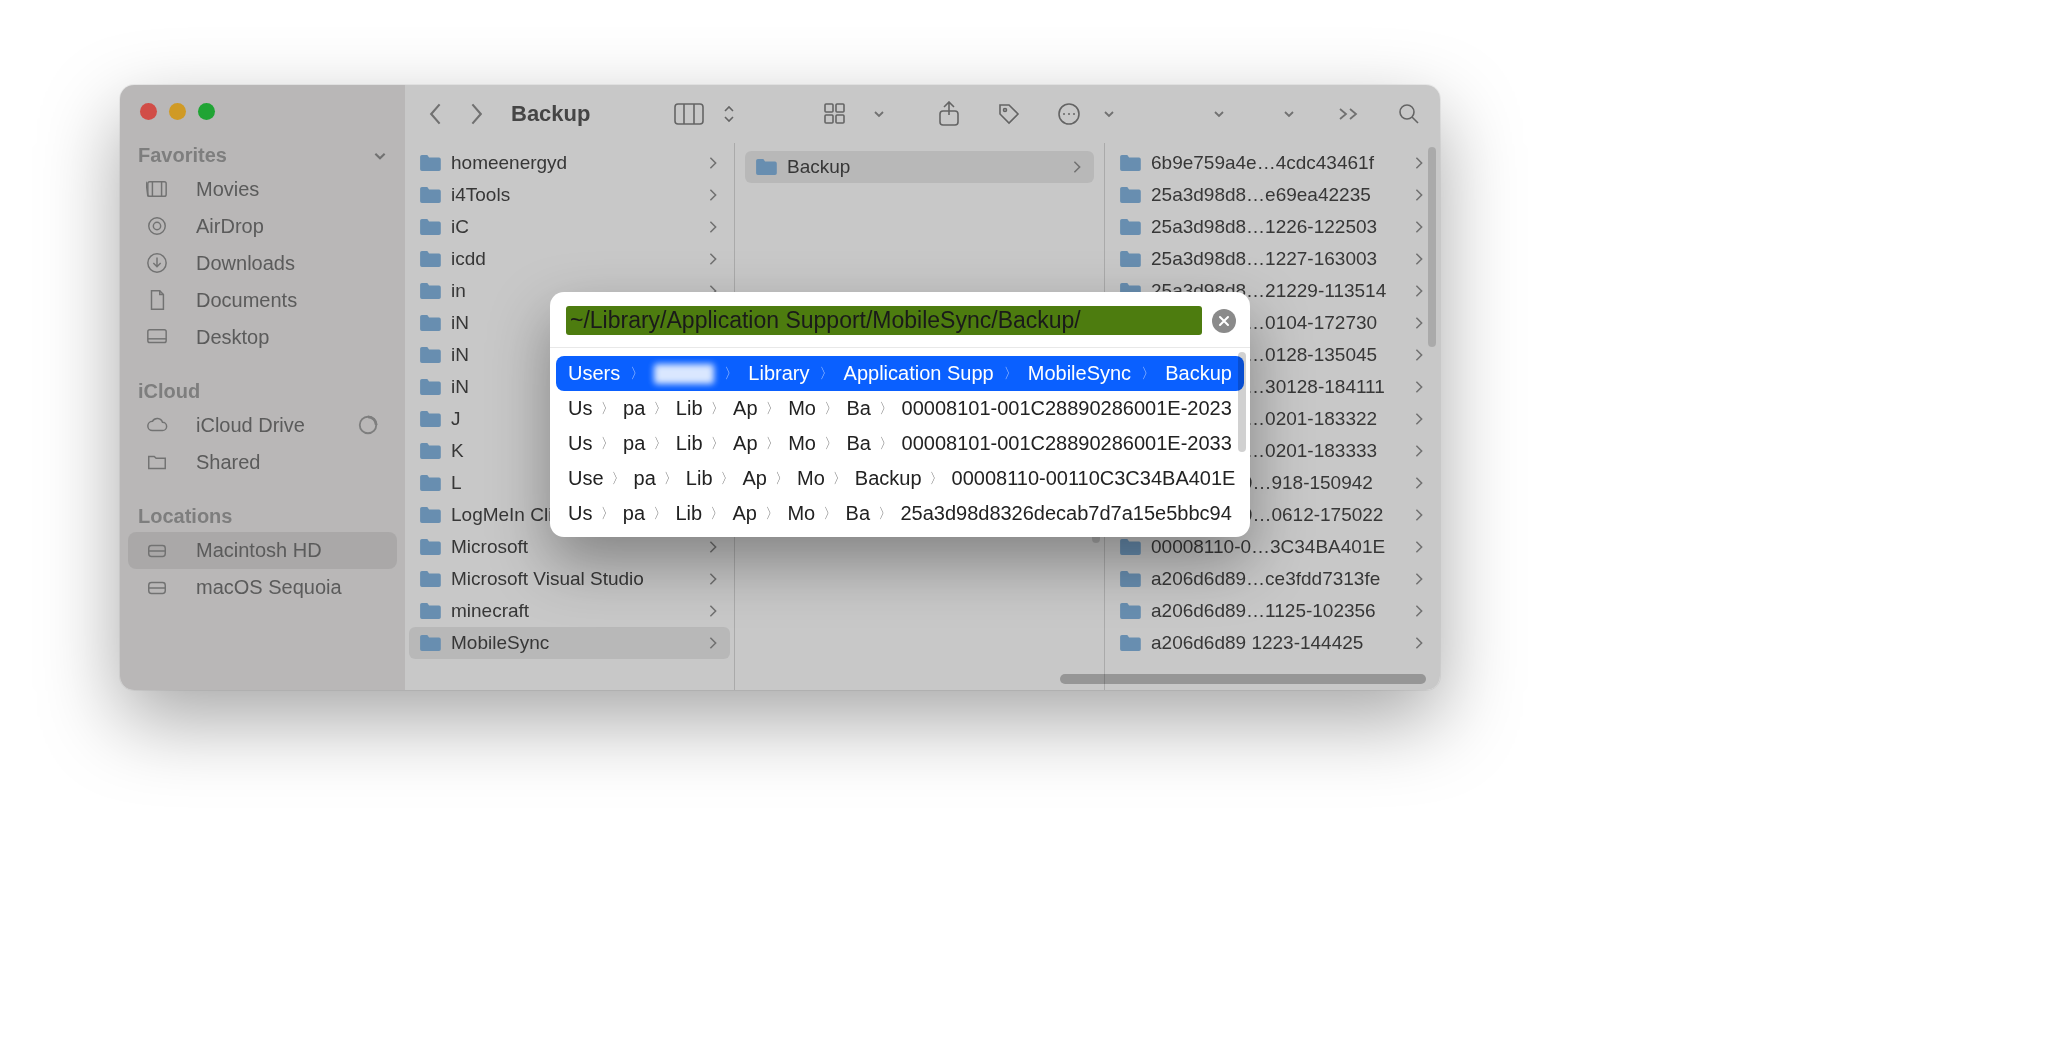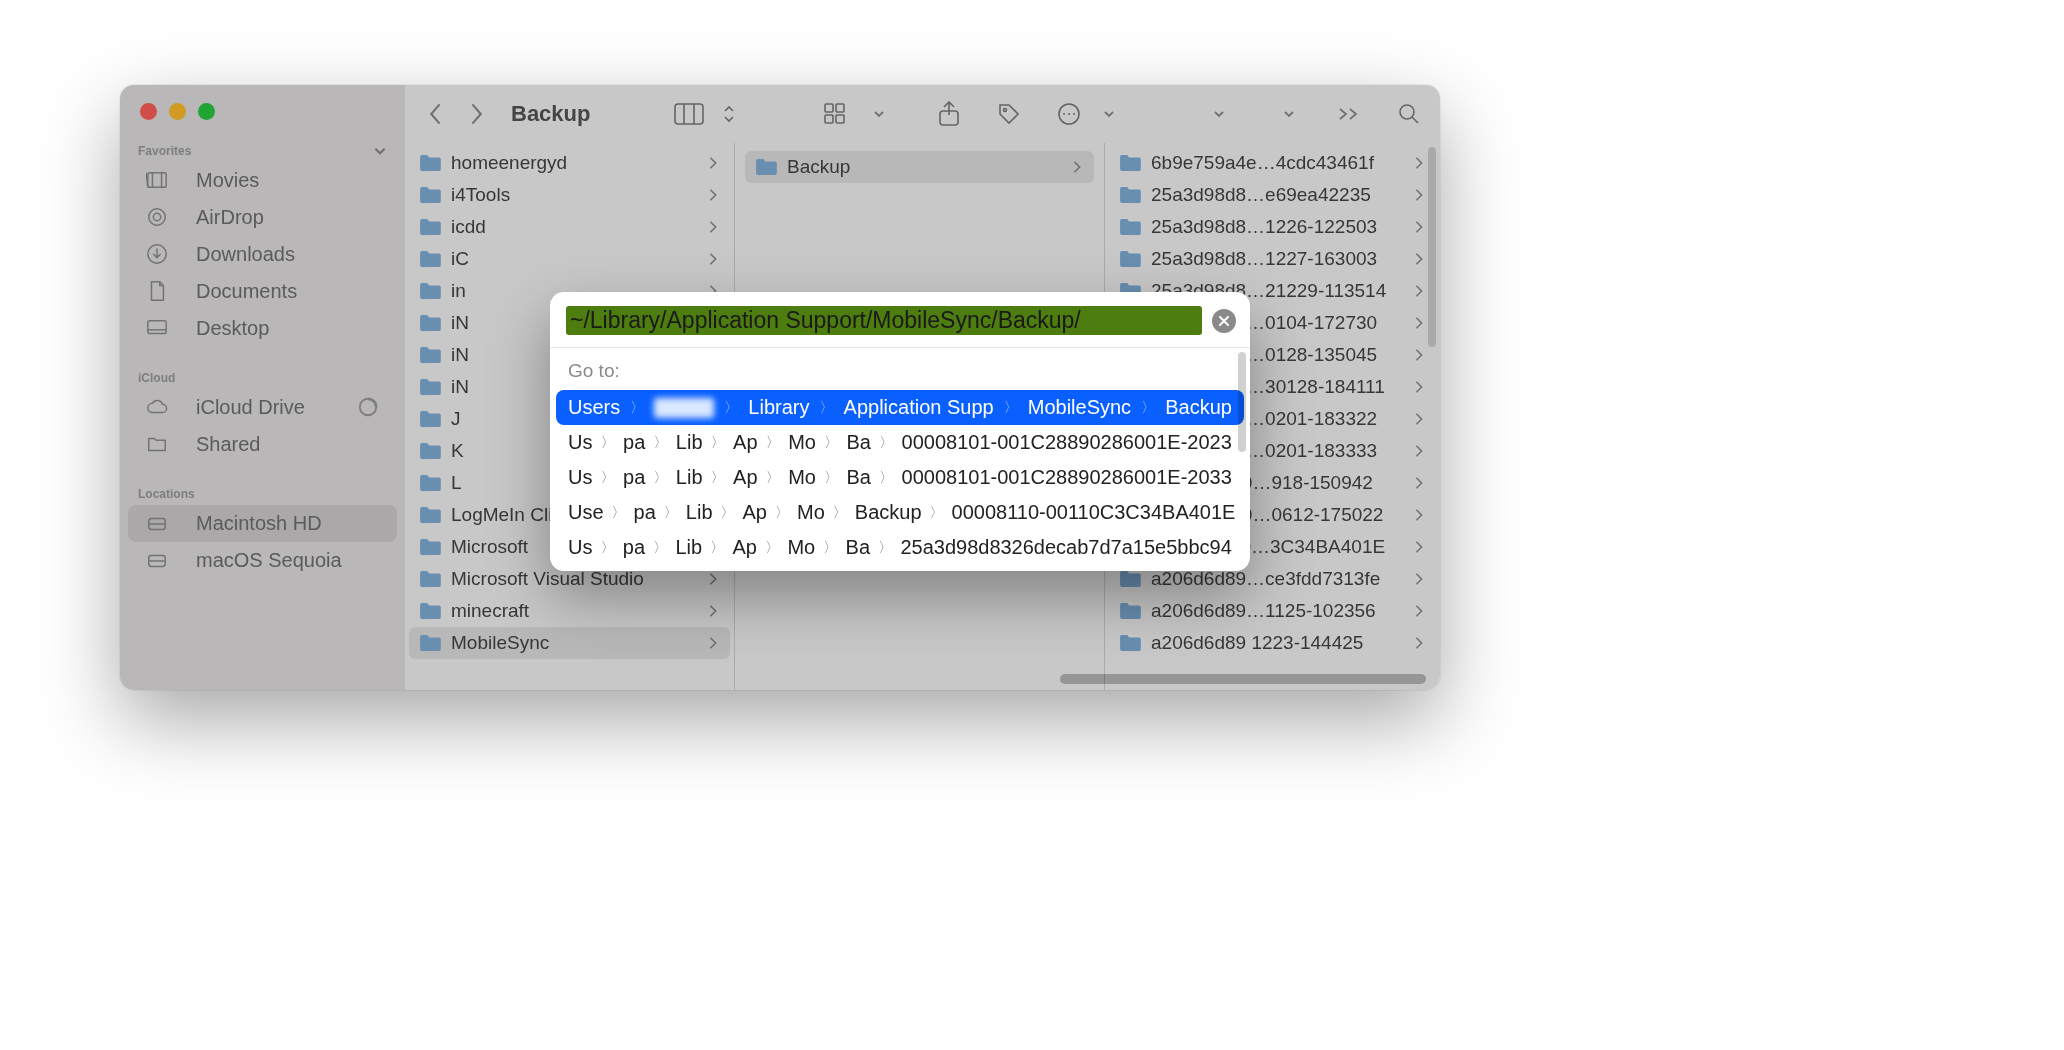"Favorites" .sec-head { font-size: 12px -> 20px }
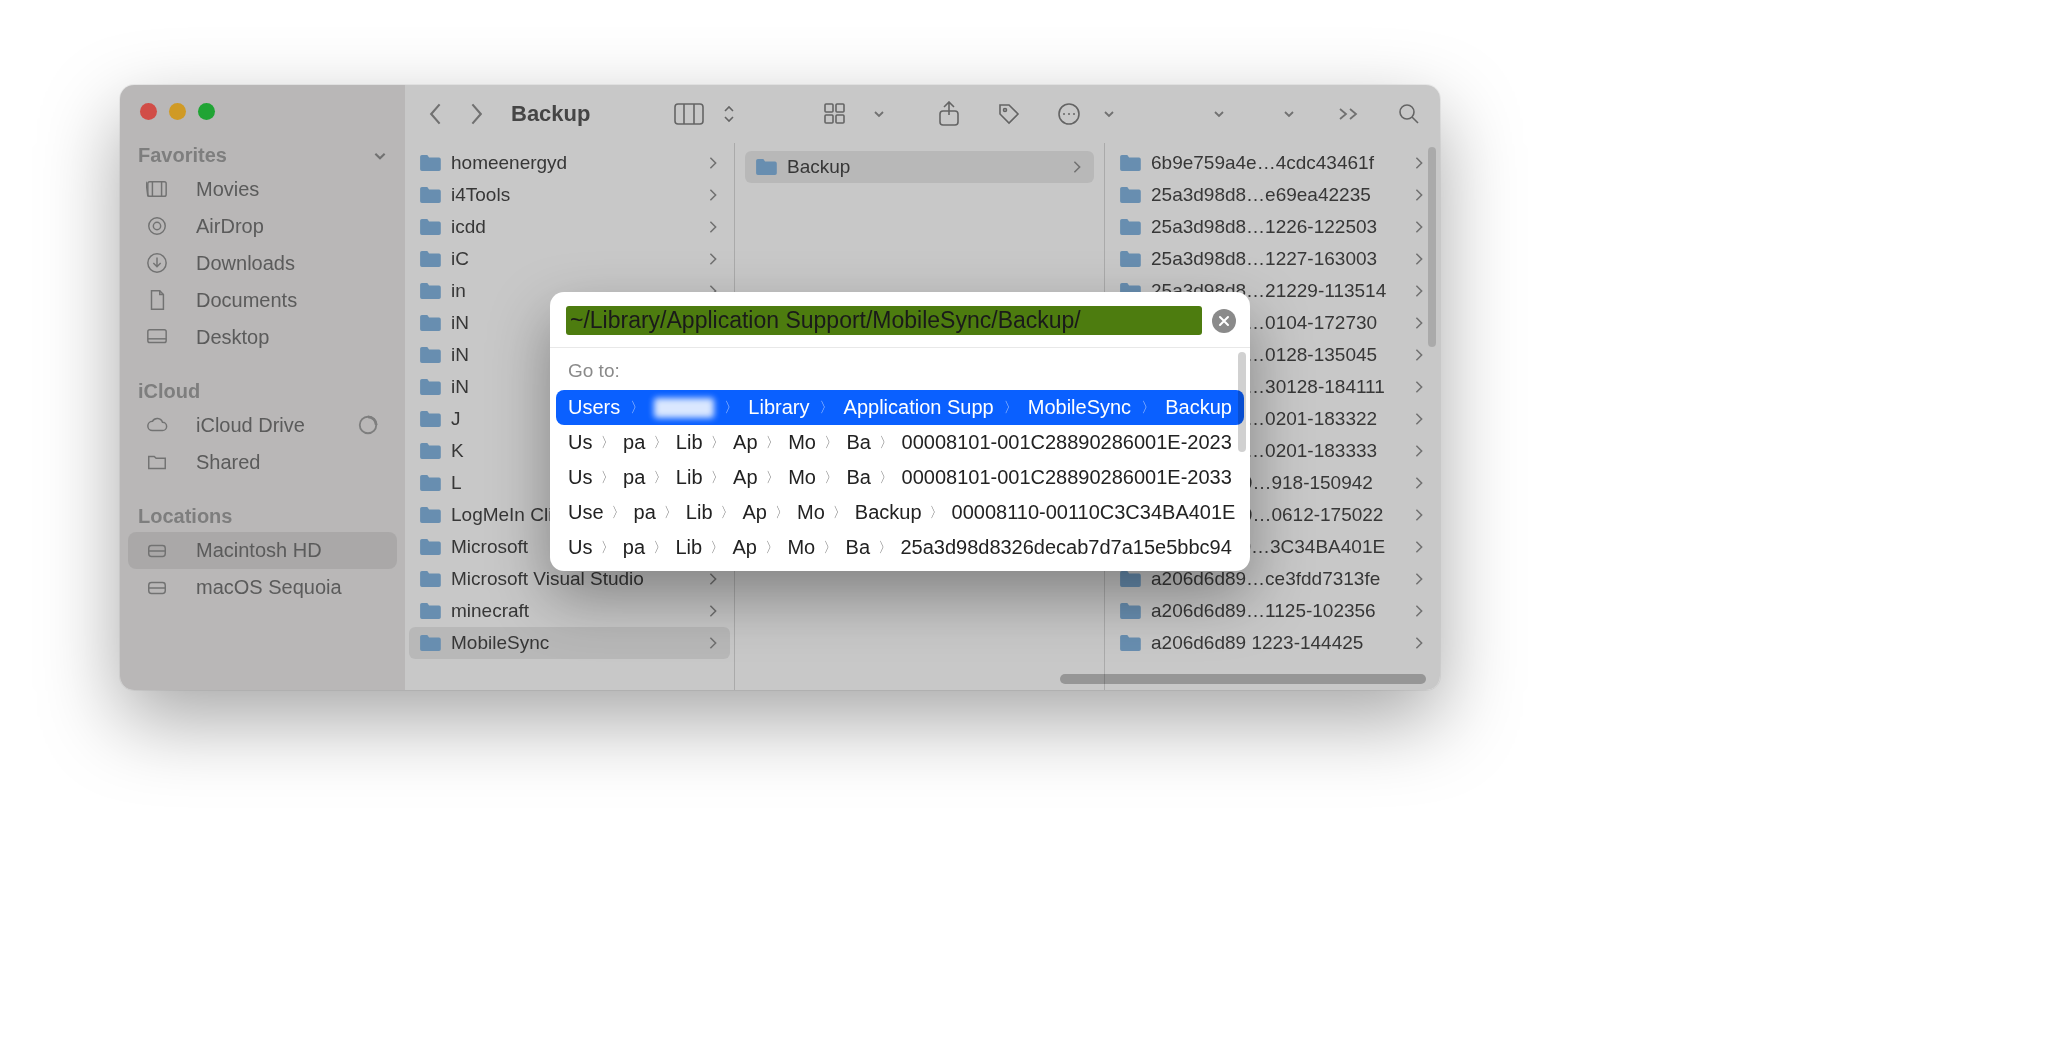"icdd" div.row { order: before "iC" -> after "iC" }
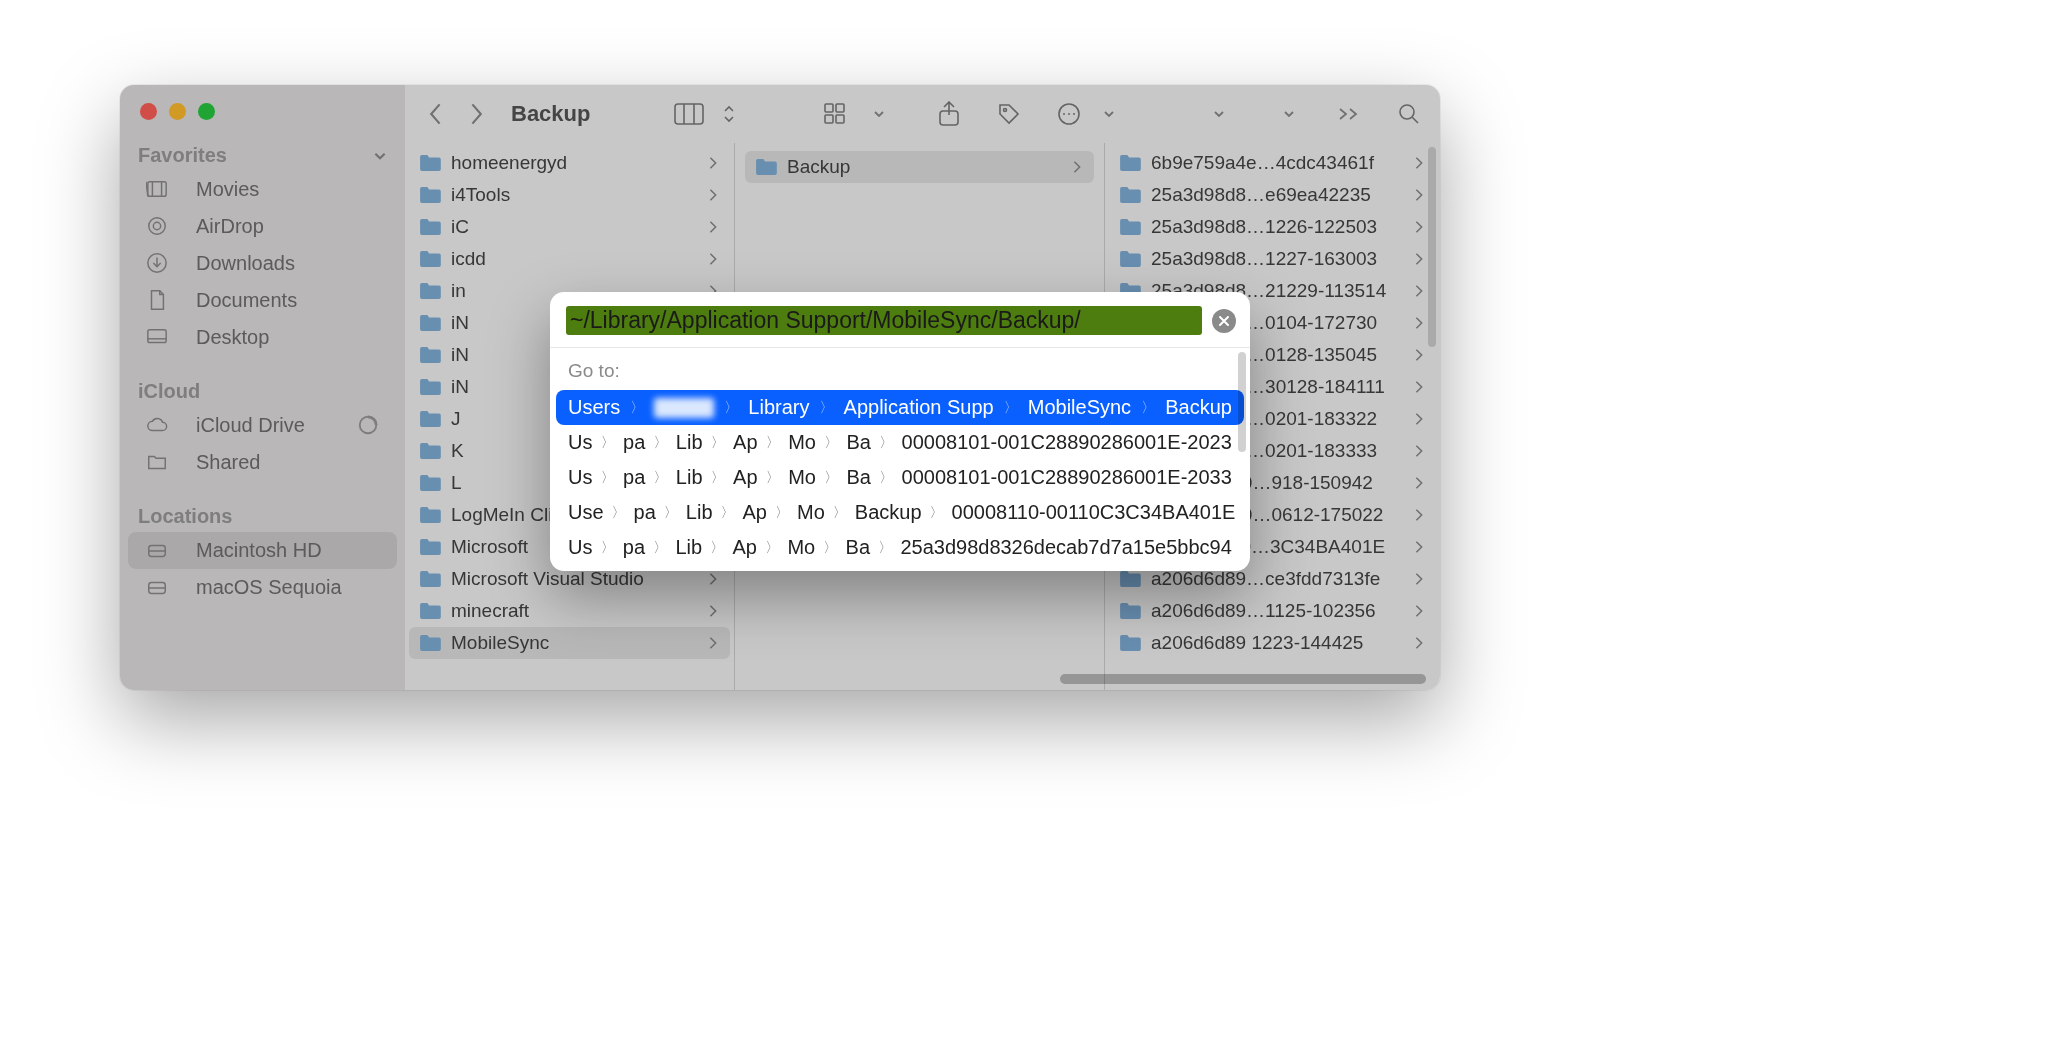"Go to:" div.goto-label { html: <div>Go to:</div> -> none }
